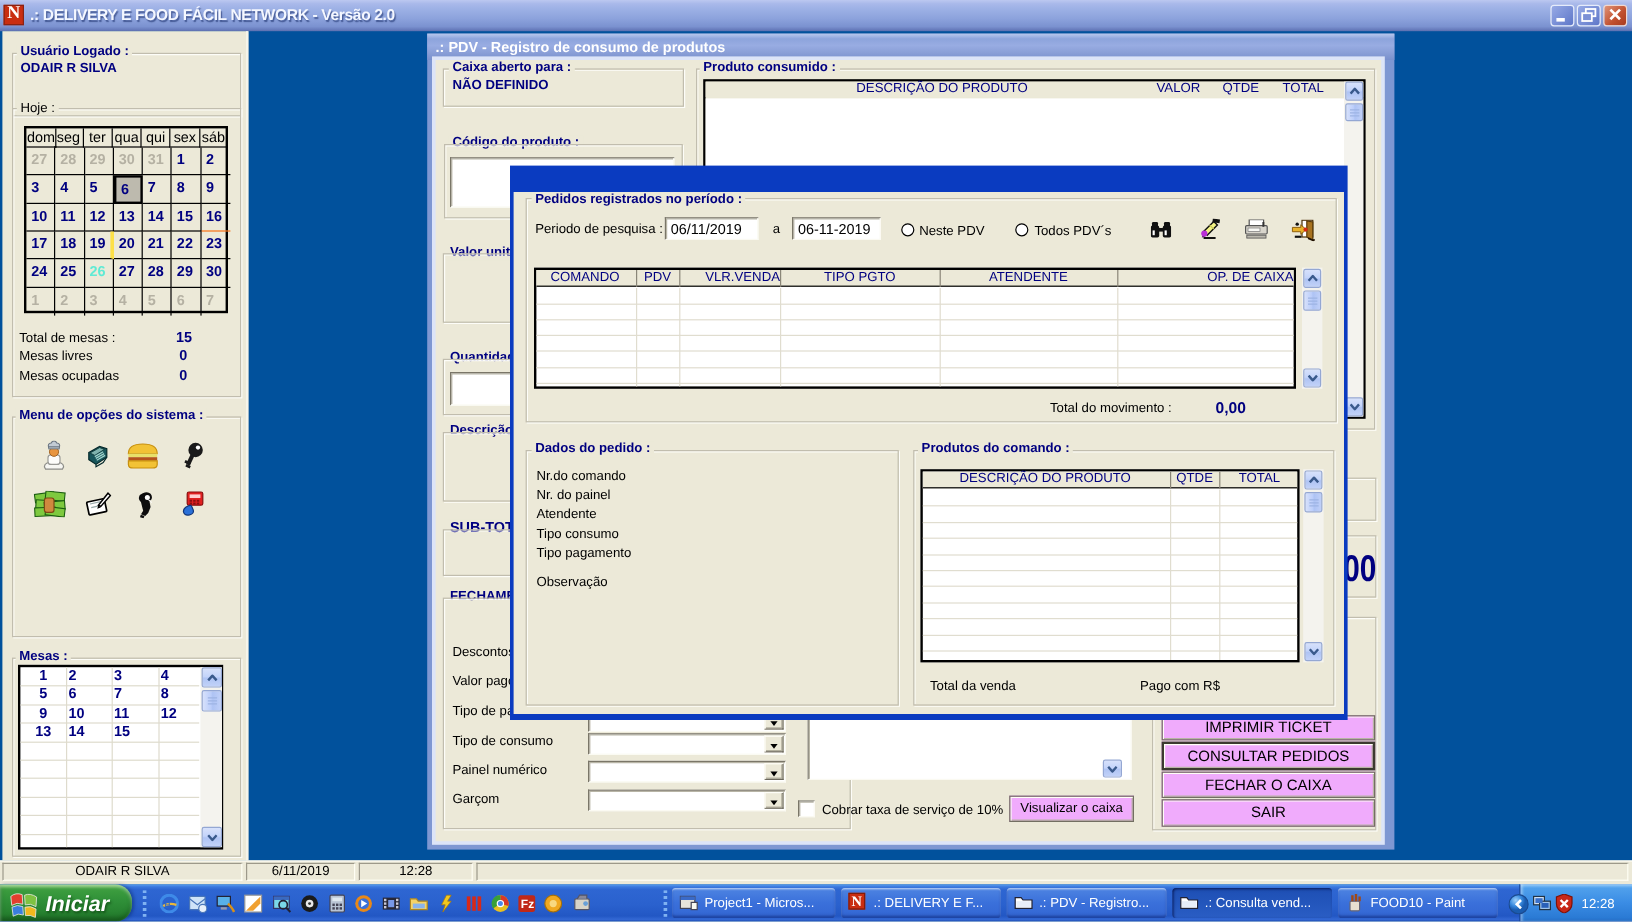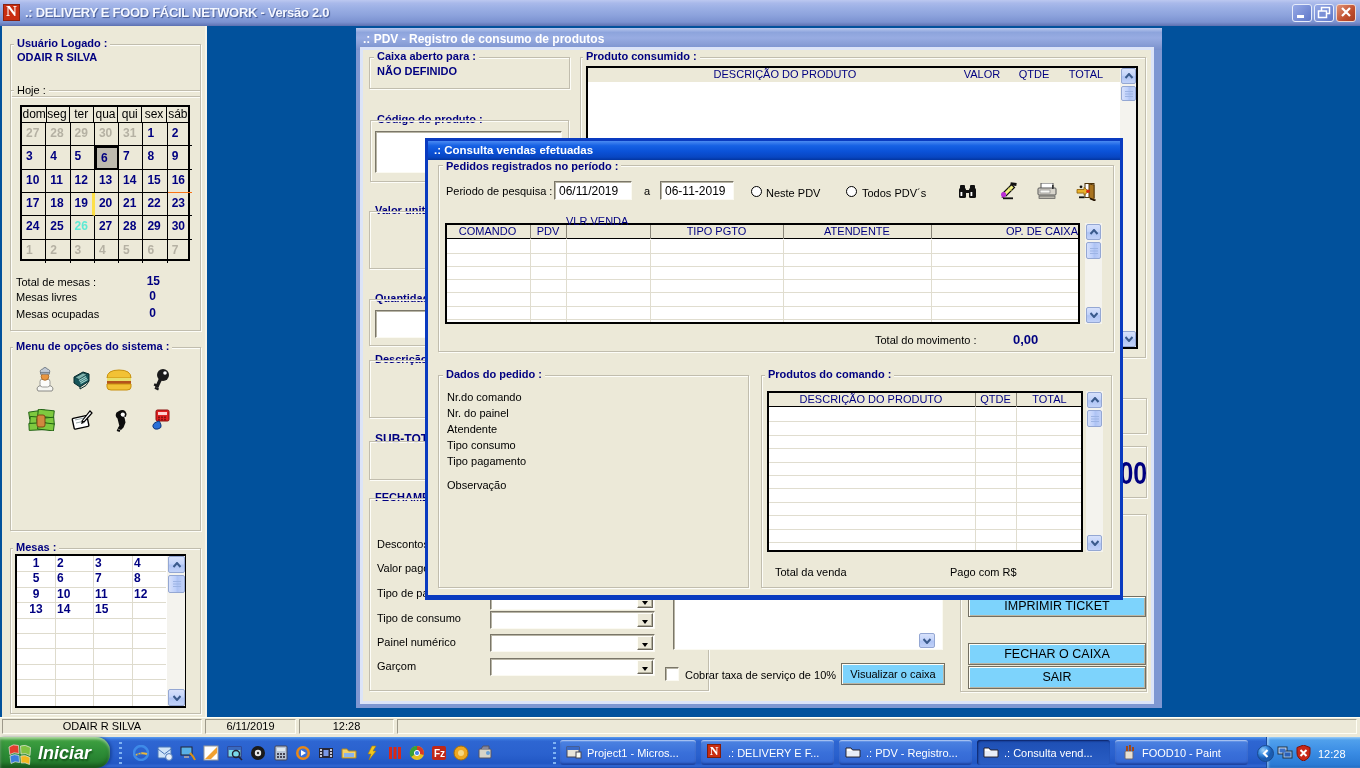".: Consulta vendas efetuadas" div.a { html: <div>.: Consulta vendas efetuadas</div> -> none }
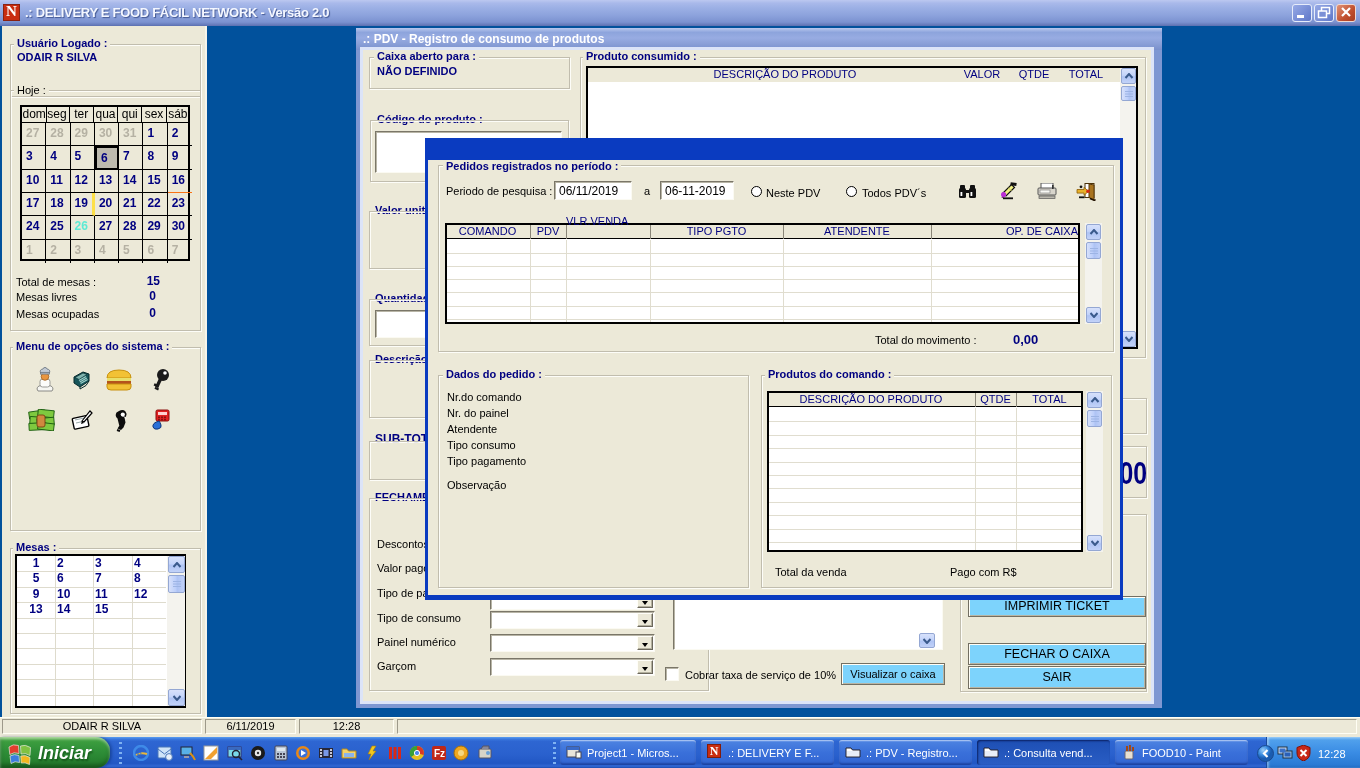"VLR.VENDA" div.tc { text-align: left -> right; top: 215px -> 225px }
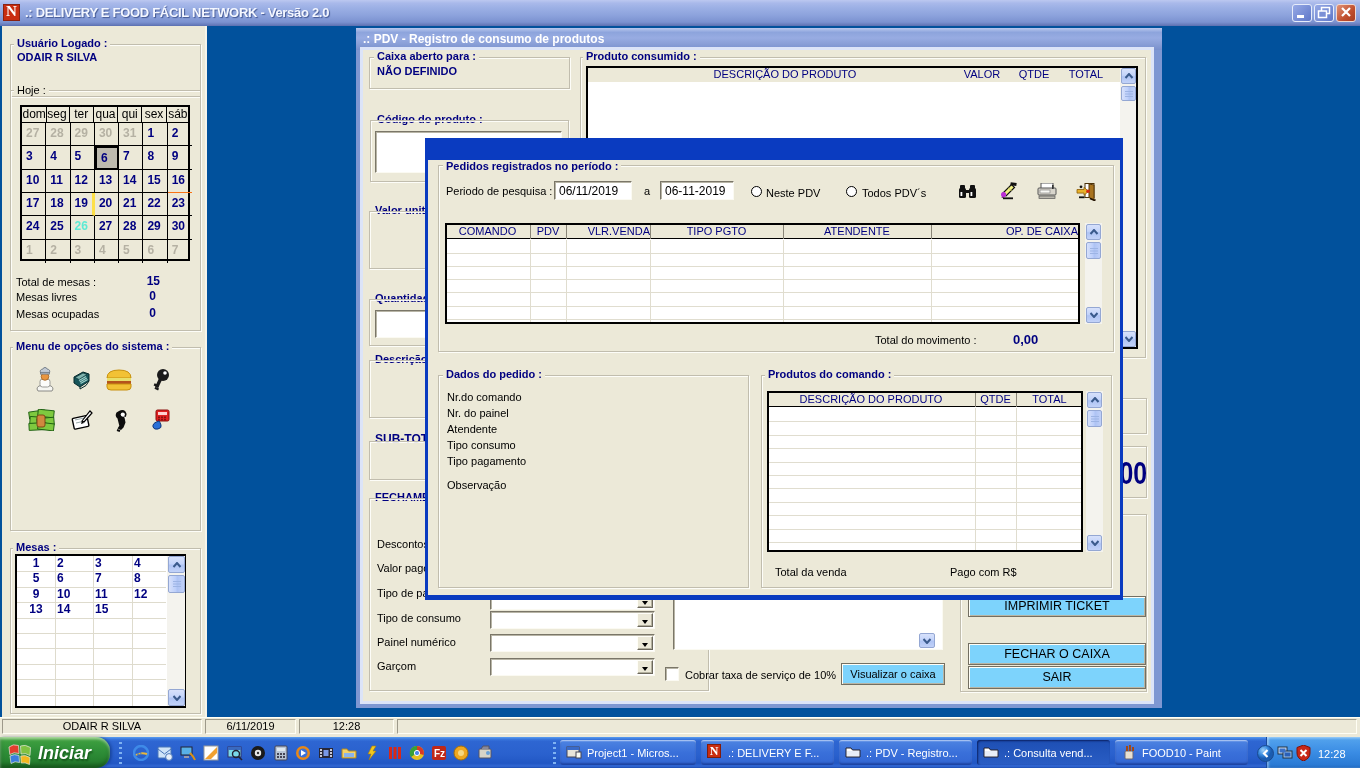"IMPRIMIR TICKET" .btn { background: #7dd3fc -> #f0abfc }
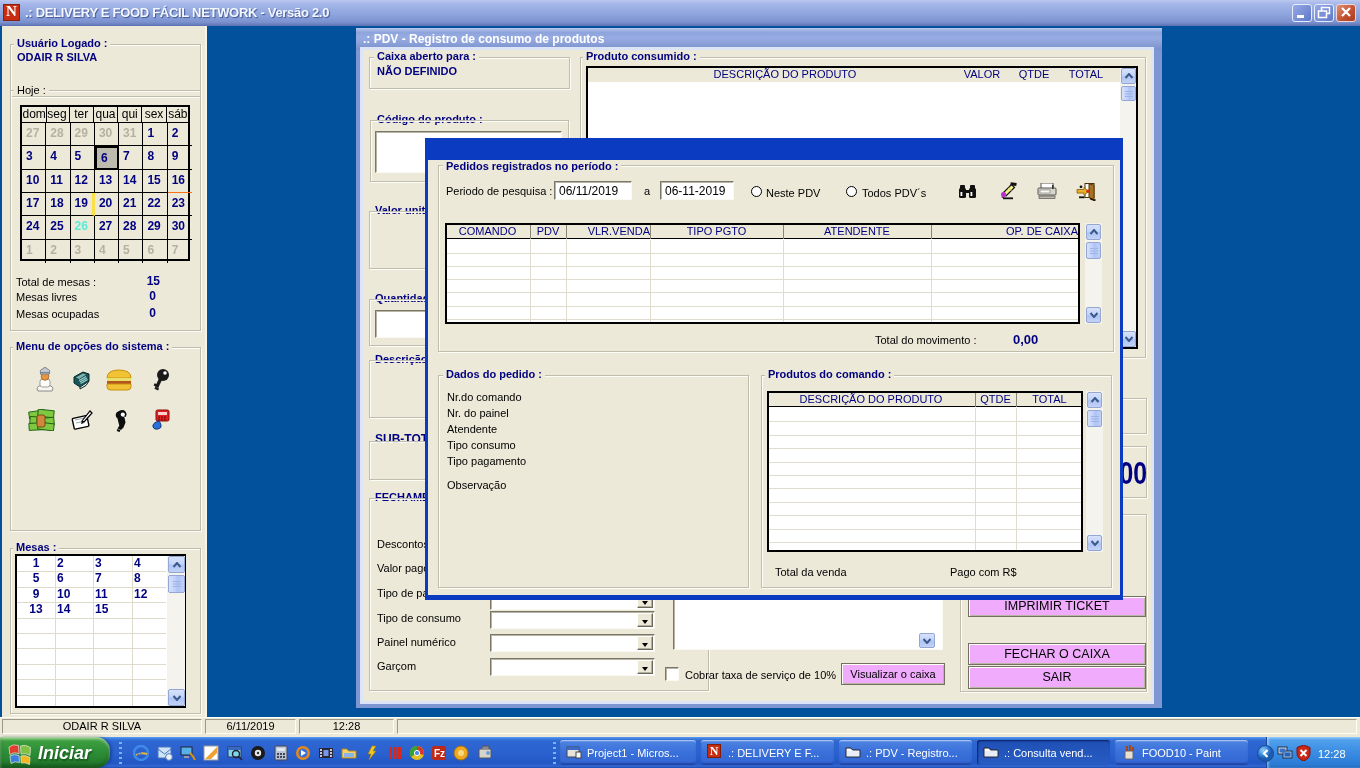"CONSULTAR PEDIDOS" div.btn { html: none -> <div>CONSULTAR PEDIDOS</div> }
